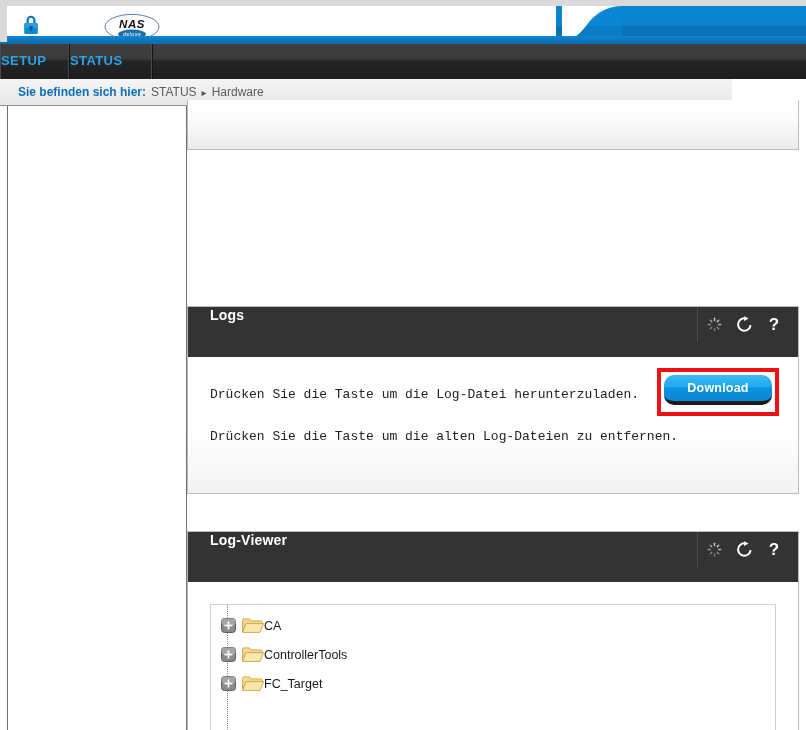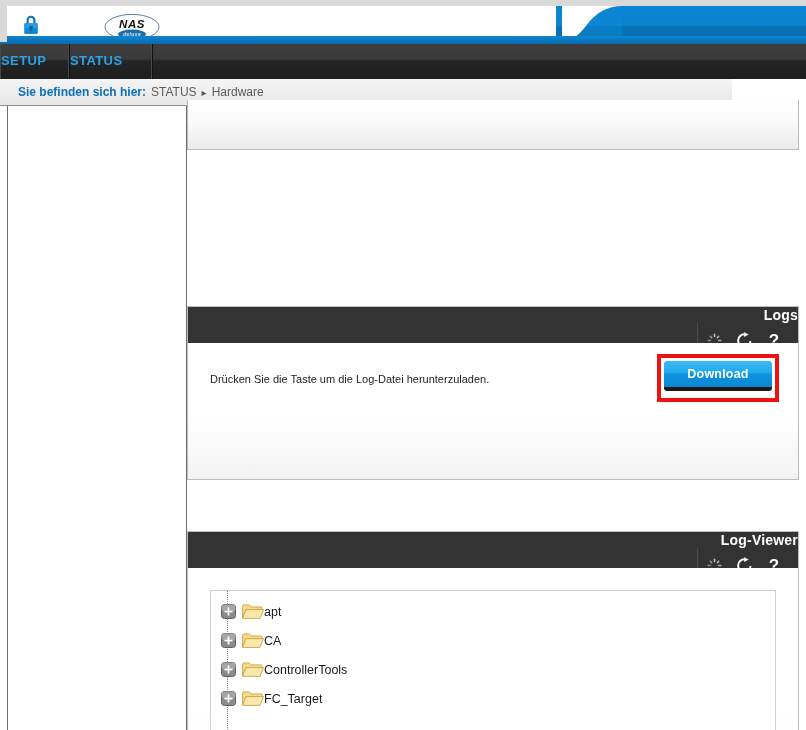"Logs" .panel-head { align-items: flex-end -> flex-start; flex-direction: column -> none; height: 36px -> 50px }
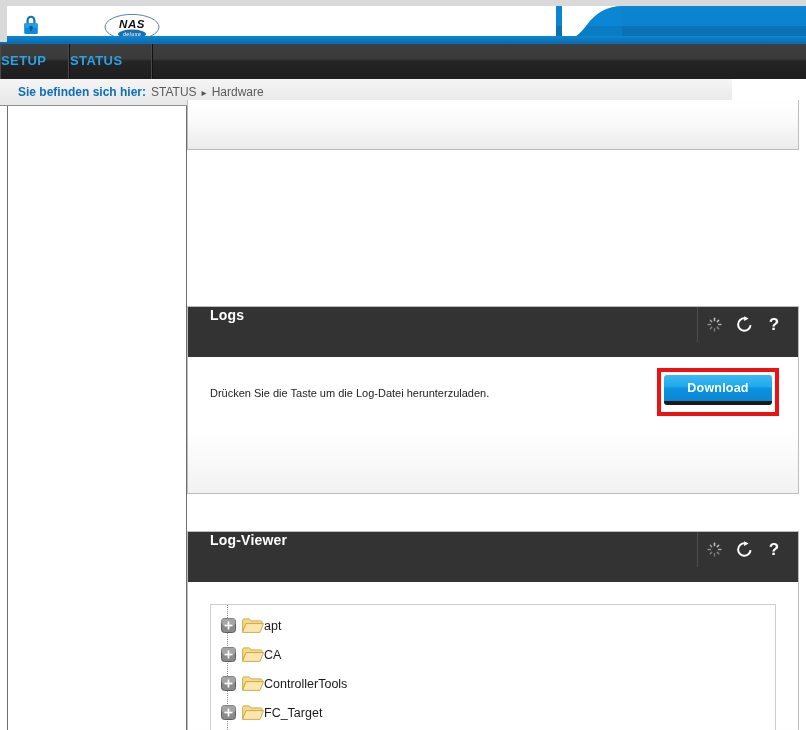"Drücken Sie die Taste um" .logs-row { font-family: none -> Liberation Mono, monospace; font-size: 11px -> 13px }
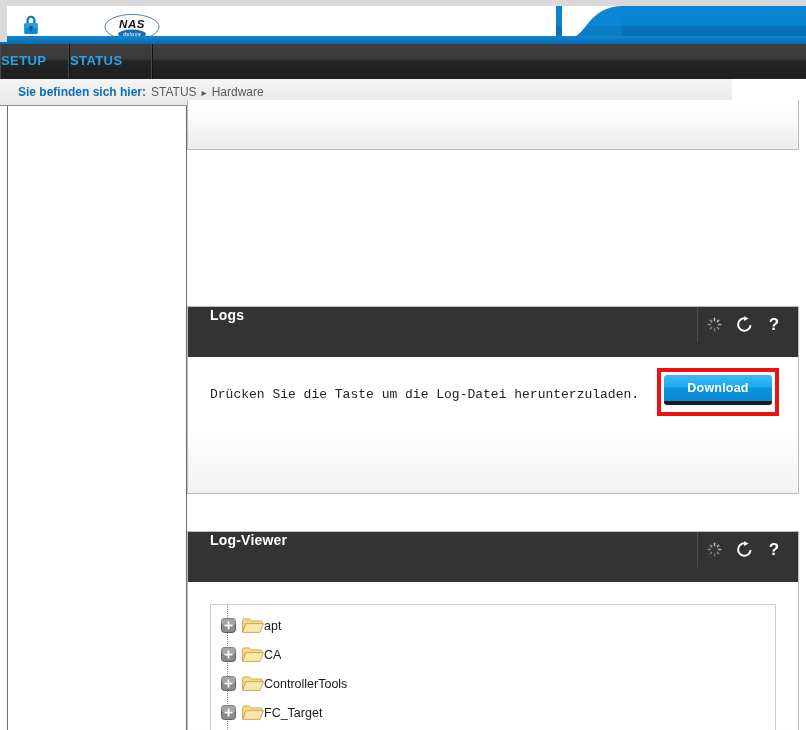"Download" .btn { border-radius: 3px -> 10px }
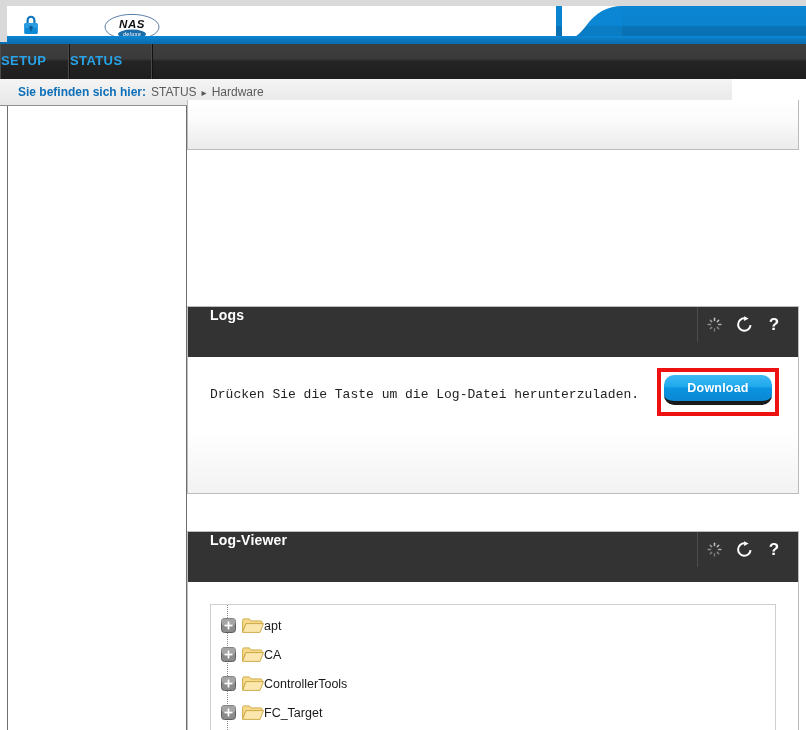"Drücken Sie die Taste um die alten" div.logs-row { html: none -> <div>Drücken Sie die Taste um die alten Log-Dateien zu entfernen.</div> }
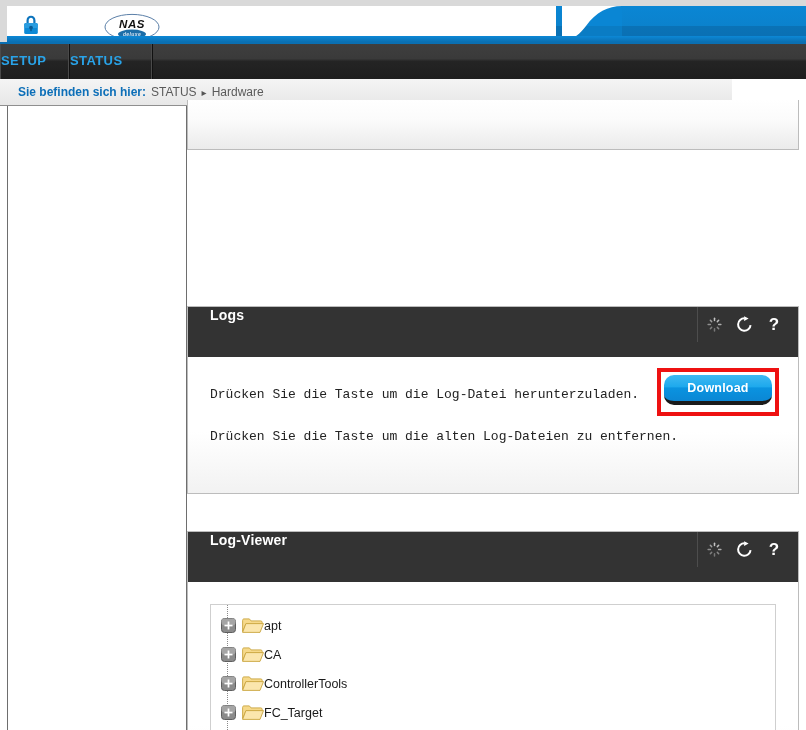"apt" div.tree-node { html: <div> <span> <svg> <rect></rect> <rect></rect> <rect></rect> <rect></rect> </svg> </span> <span> <svg> <path></path> <path></path> </svg> </span> <span>apt</span> </div> -> none }
